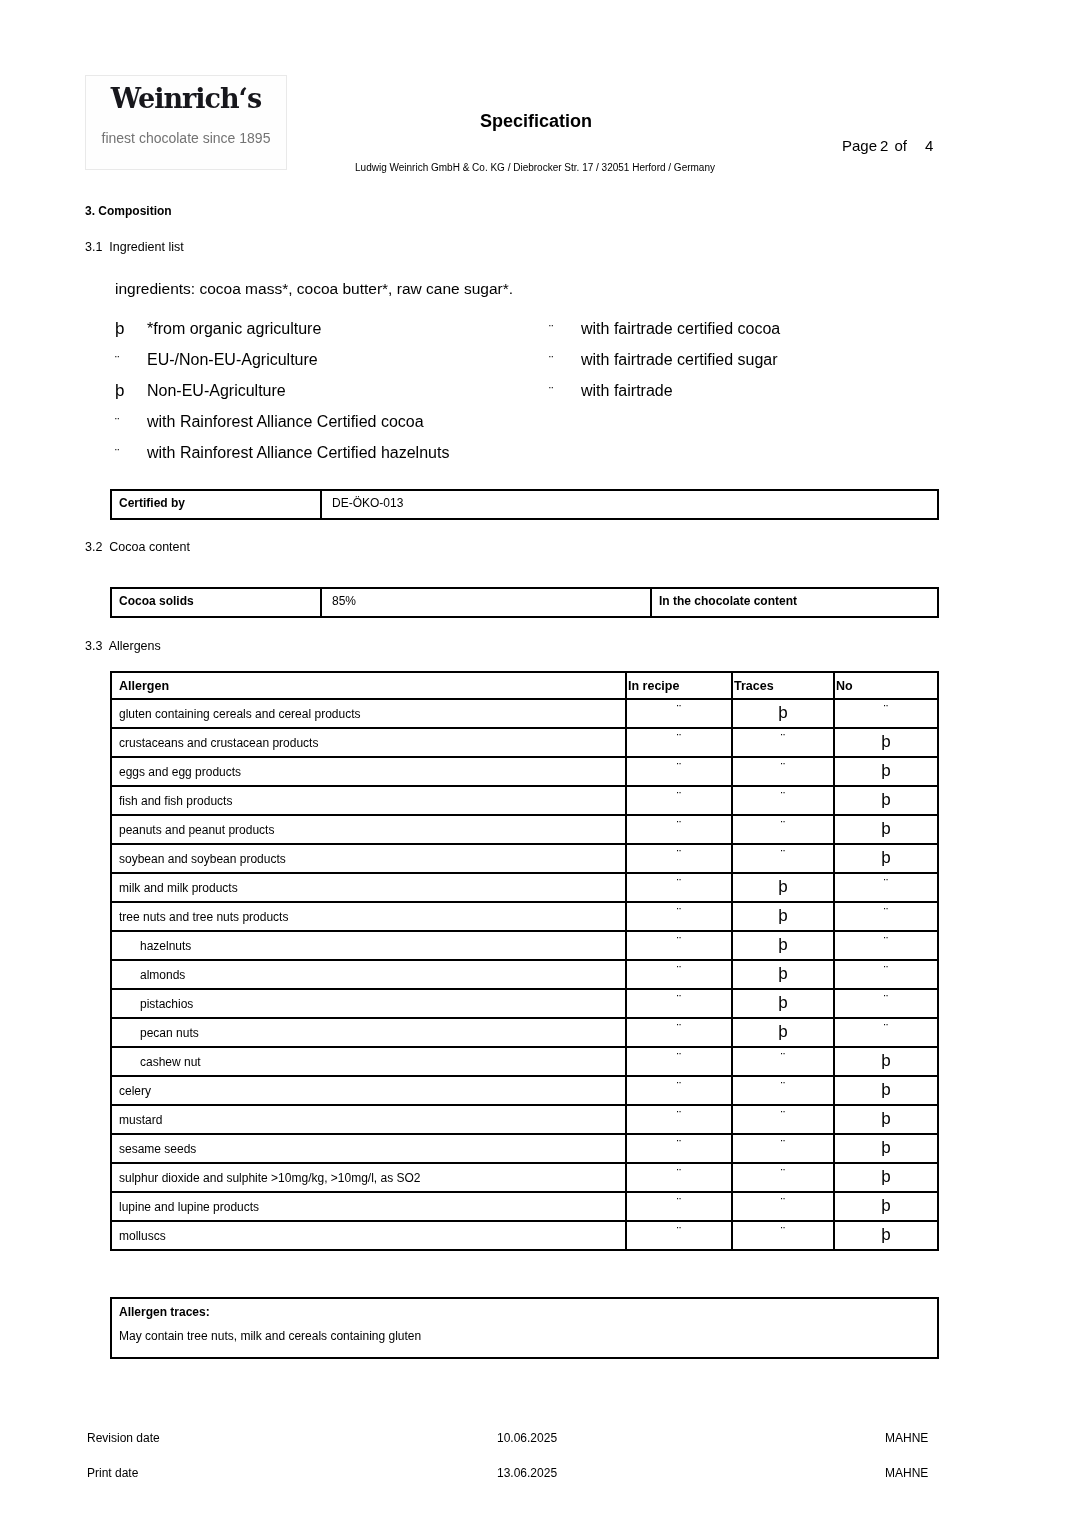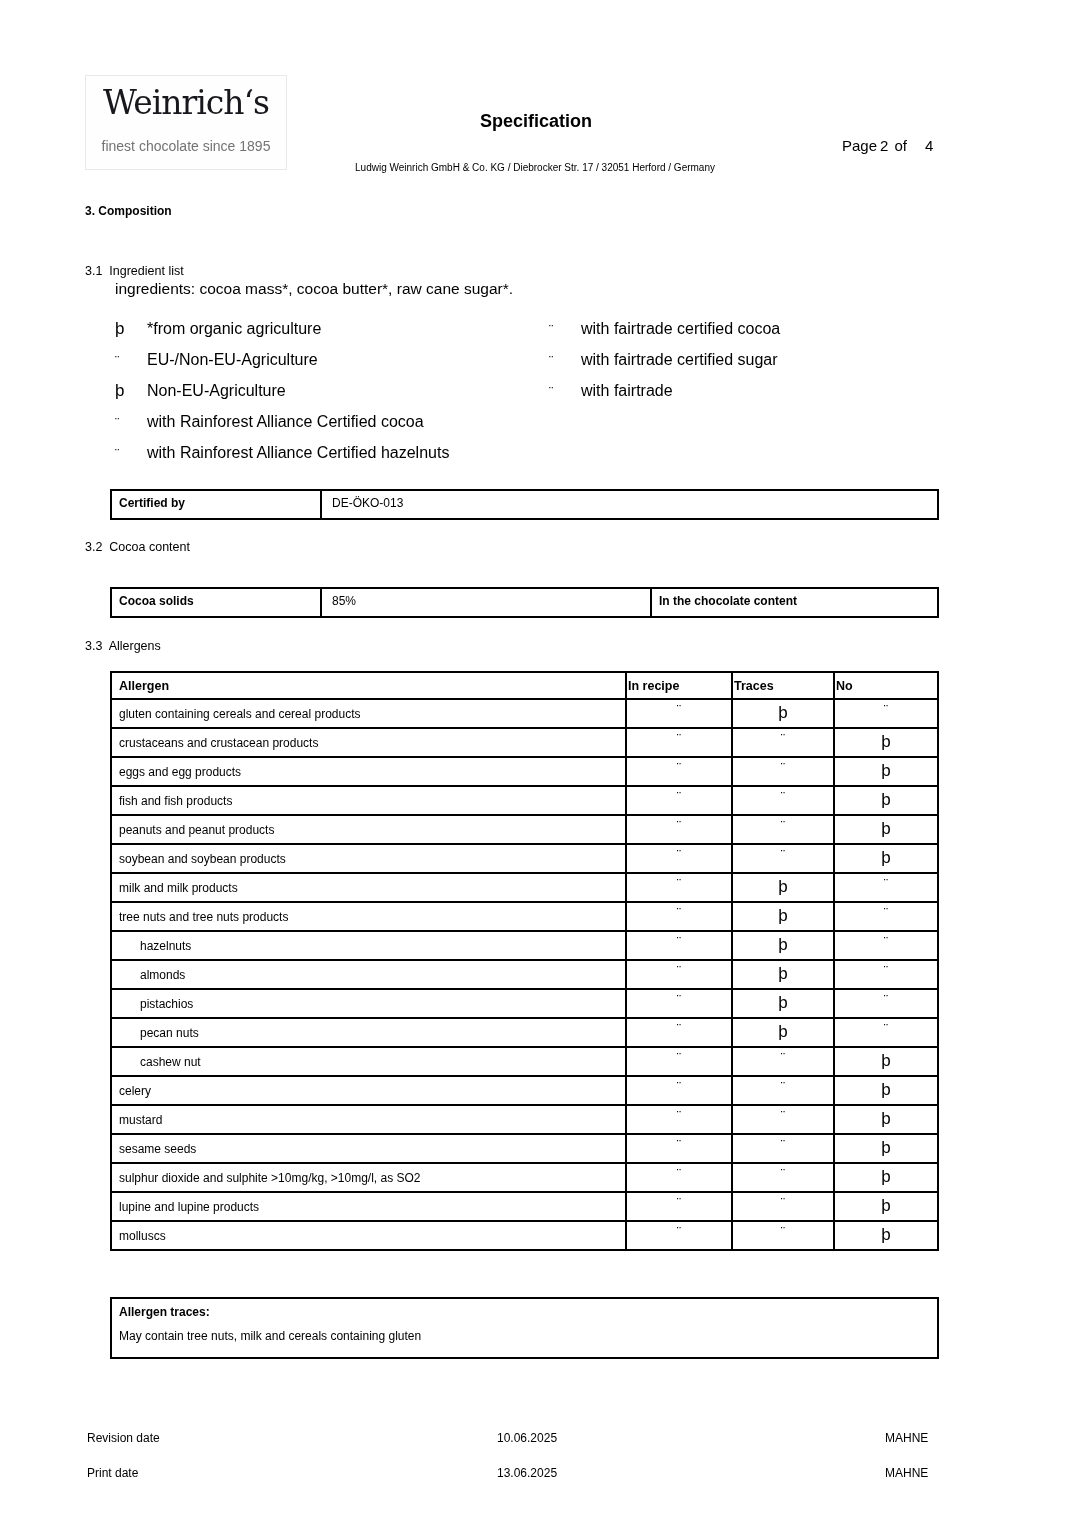"Weinrich‘s" .logo-title { font-size: 33px -> 27px; font-weight: normal -> bold }
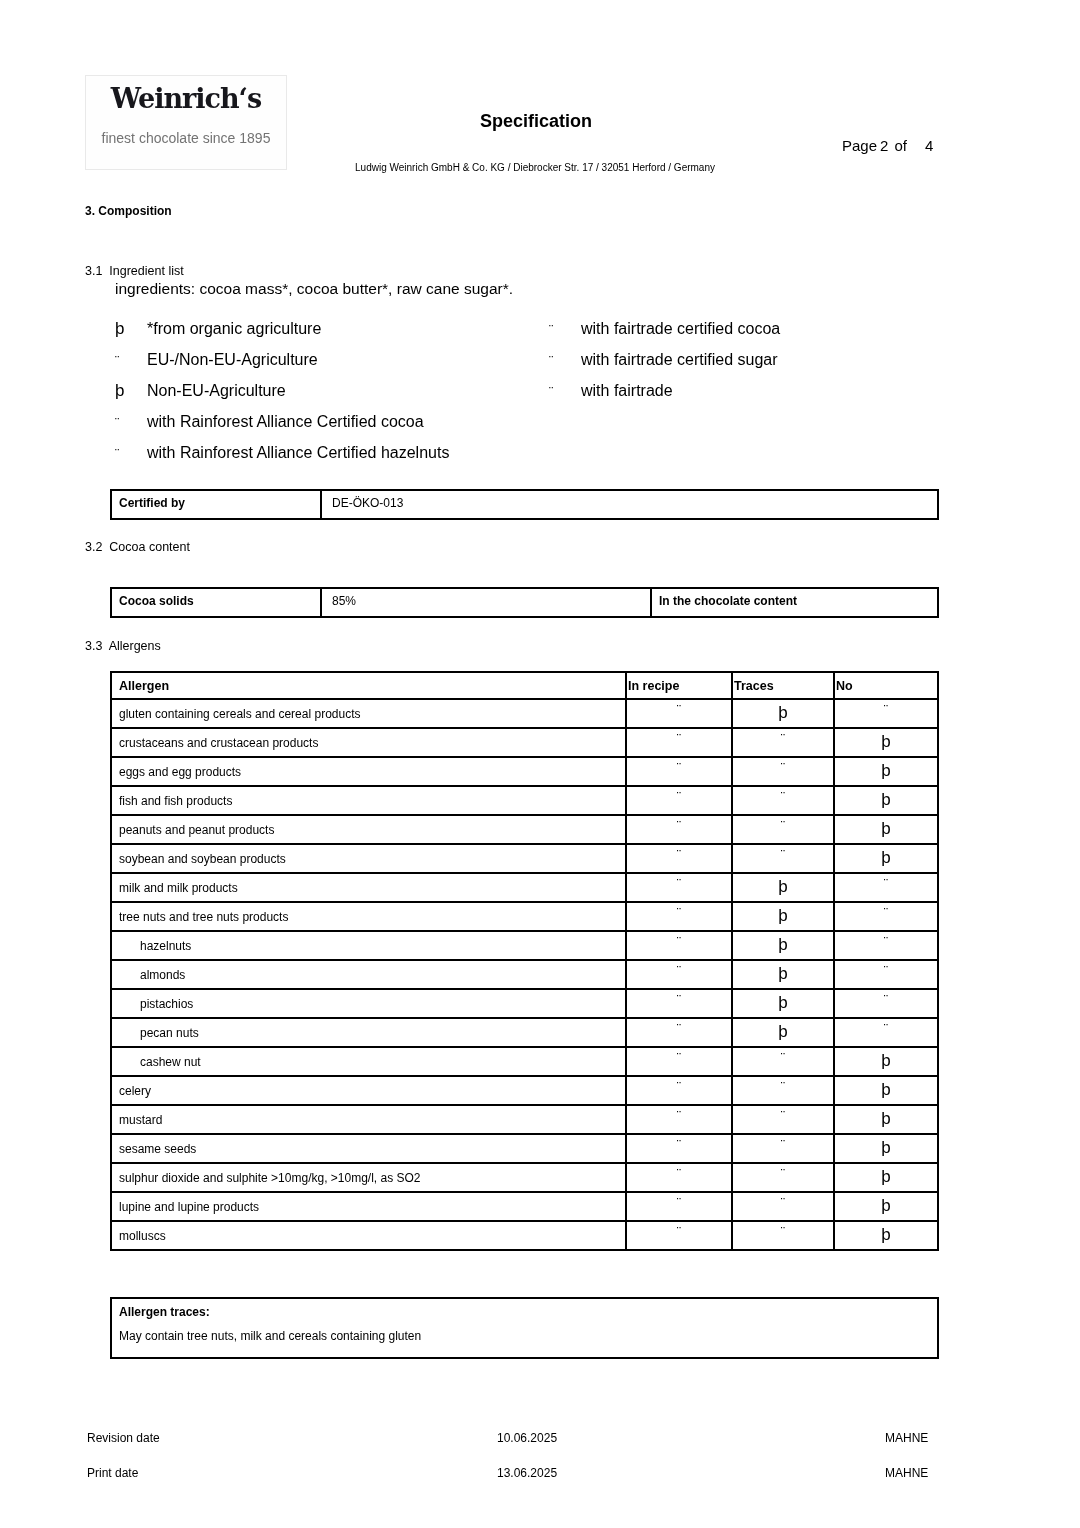"3.1 Ingredient list" div.sub-title { top: 264px -> 240px }
